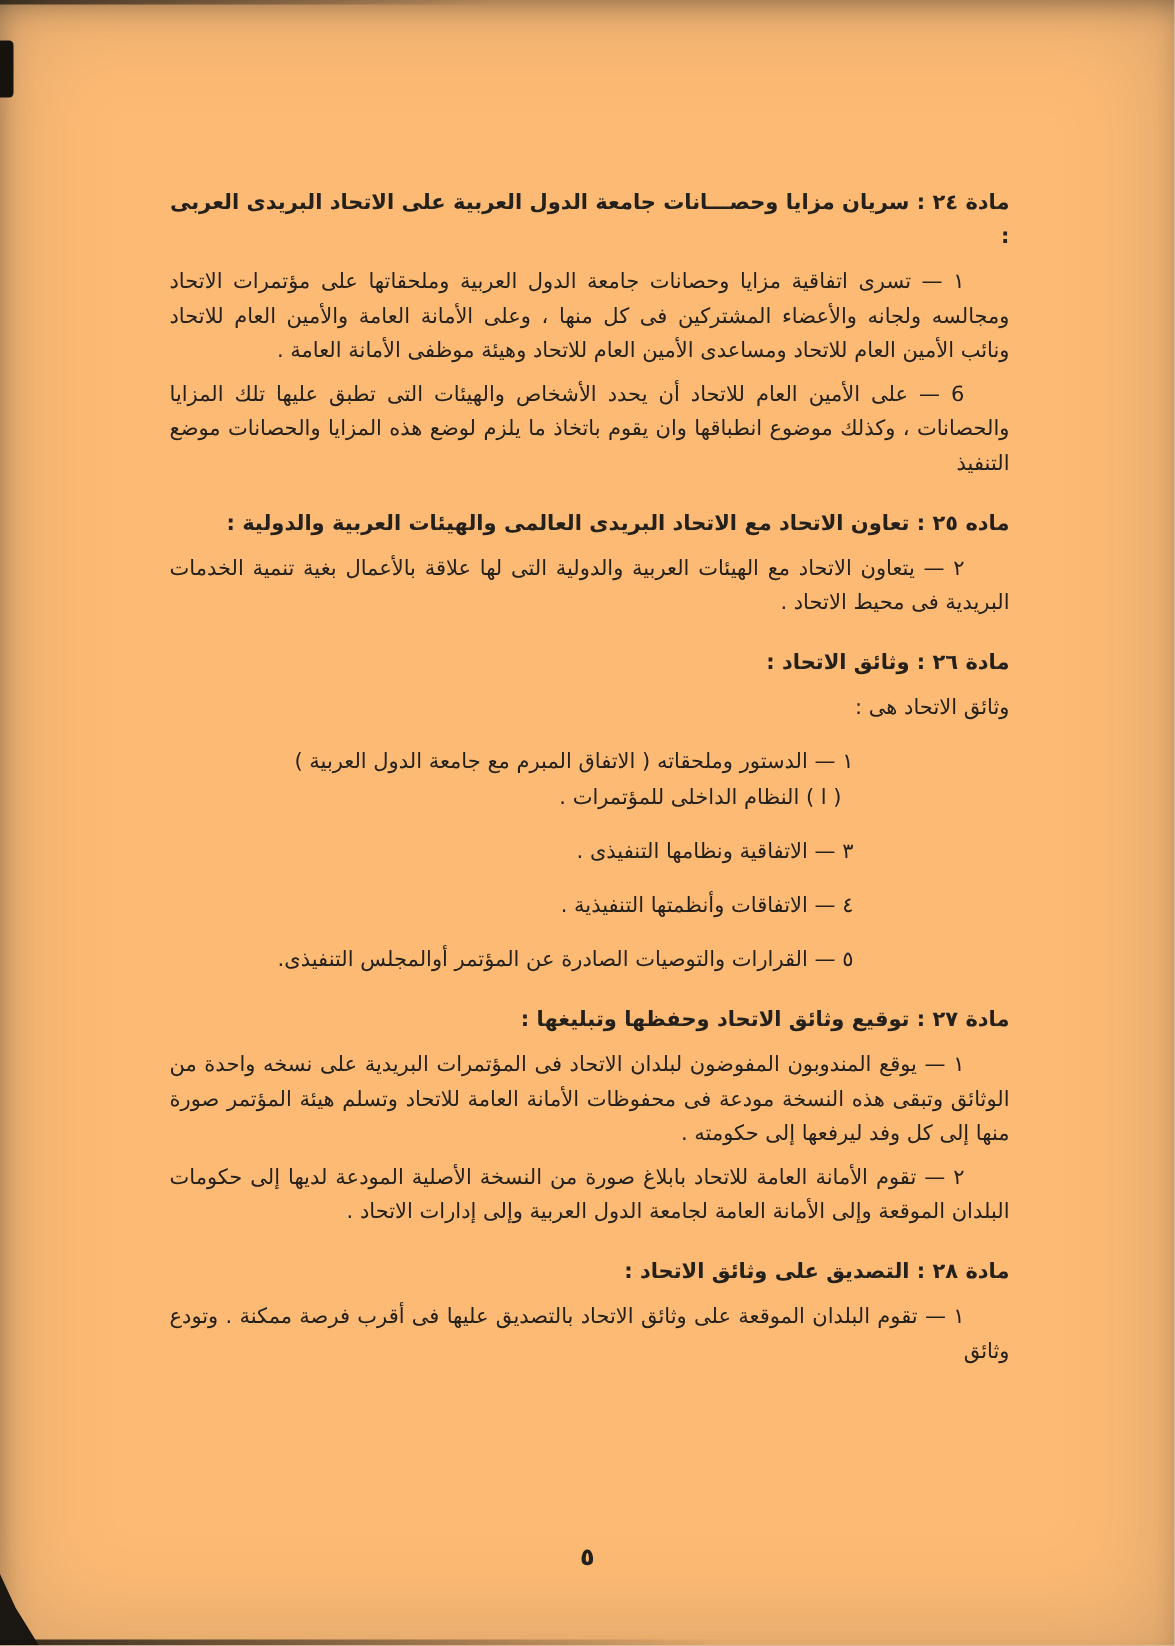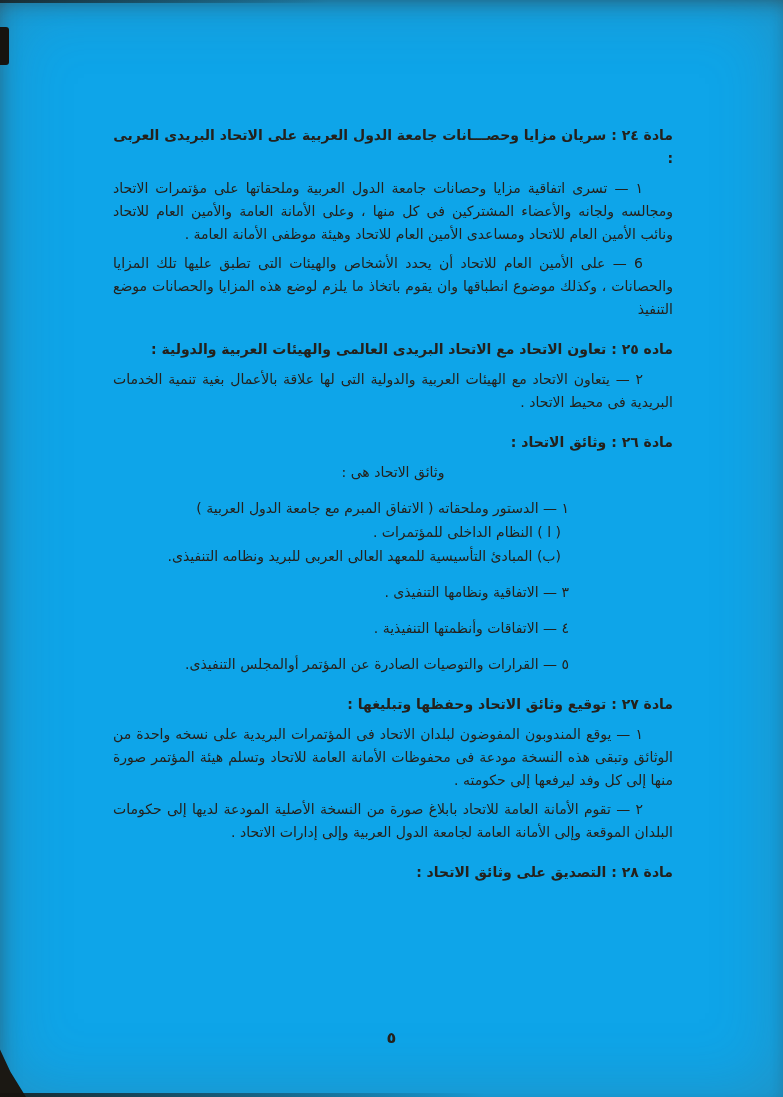"مادة ٢٤ : سريان مزايا" .page { background: #0ea5e9 -> #fdba74 }
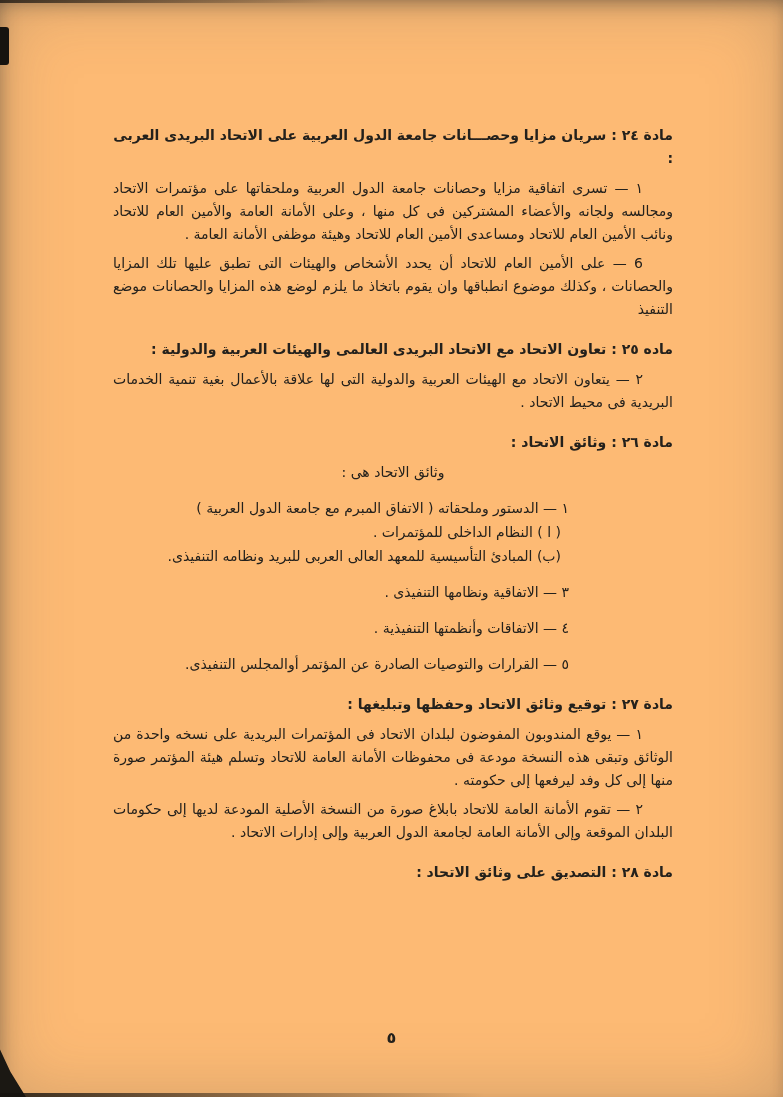"وثائق الاتحاد هى :" .block.lead { text-align: center -> none }
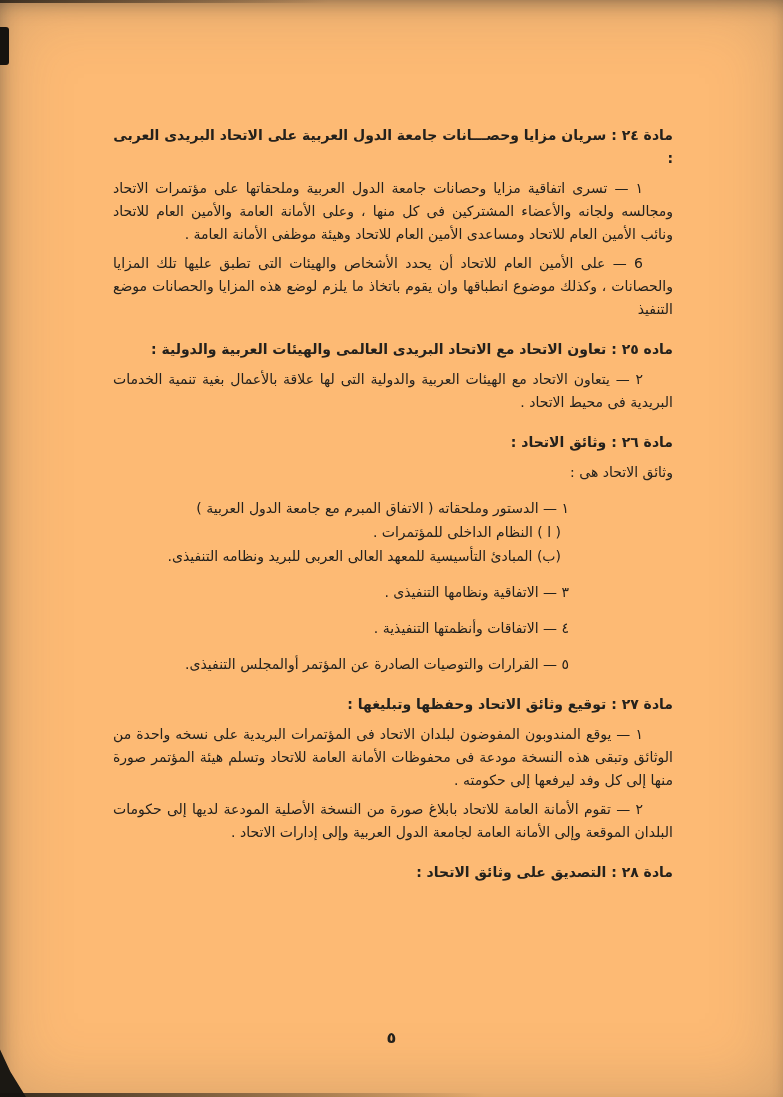"(ب) المبادئ التأسيسية للمعهد العالى" div.block { html: <div>(ب) المبادئ التأسيسية للمعهد العالى العربى للبريد ونظامه التنفيذى.</div> -> none }
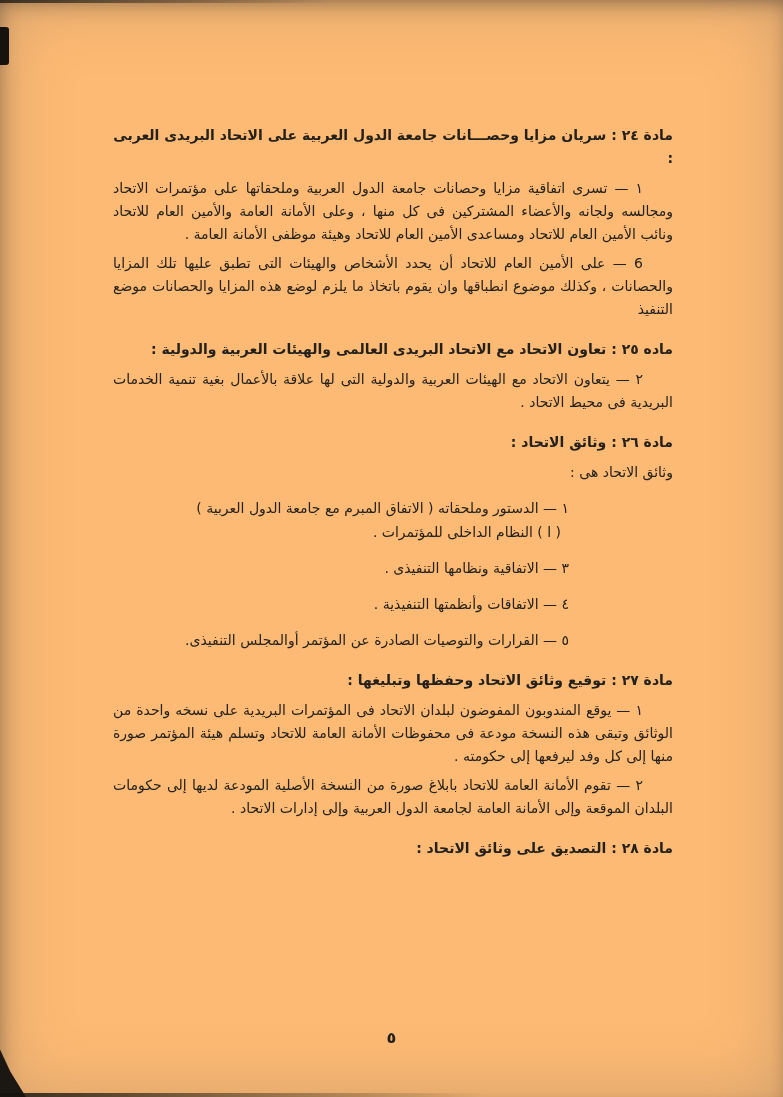"١ — تقوم البلدان الموقعة" div.block { html: none -> <div>١ — تقوم البلدان الموقعة على وثائق الاتحاد بالتصديق عليها فى أقرب فرصة ممكنة . وتودع وثائق</div> }
